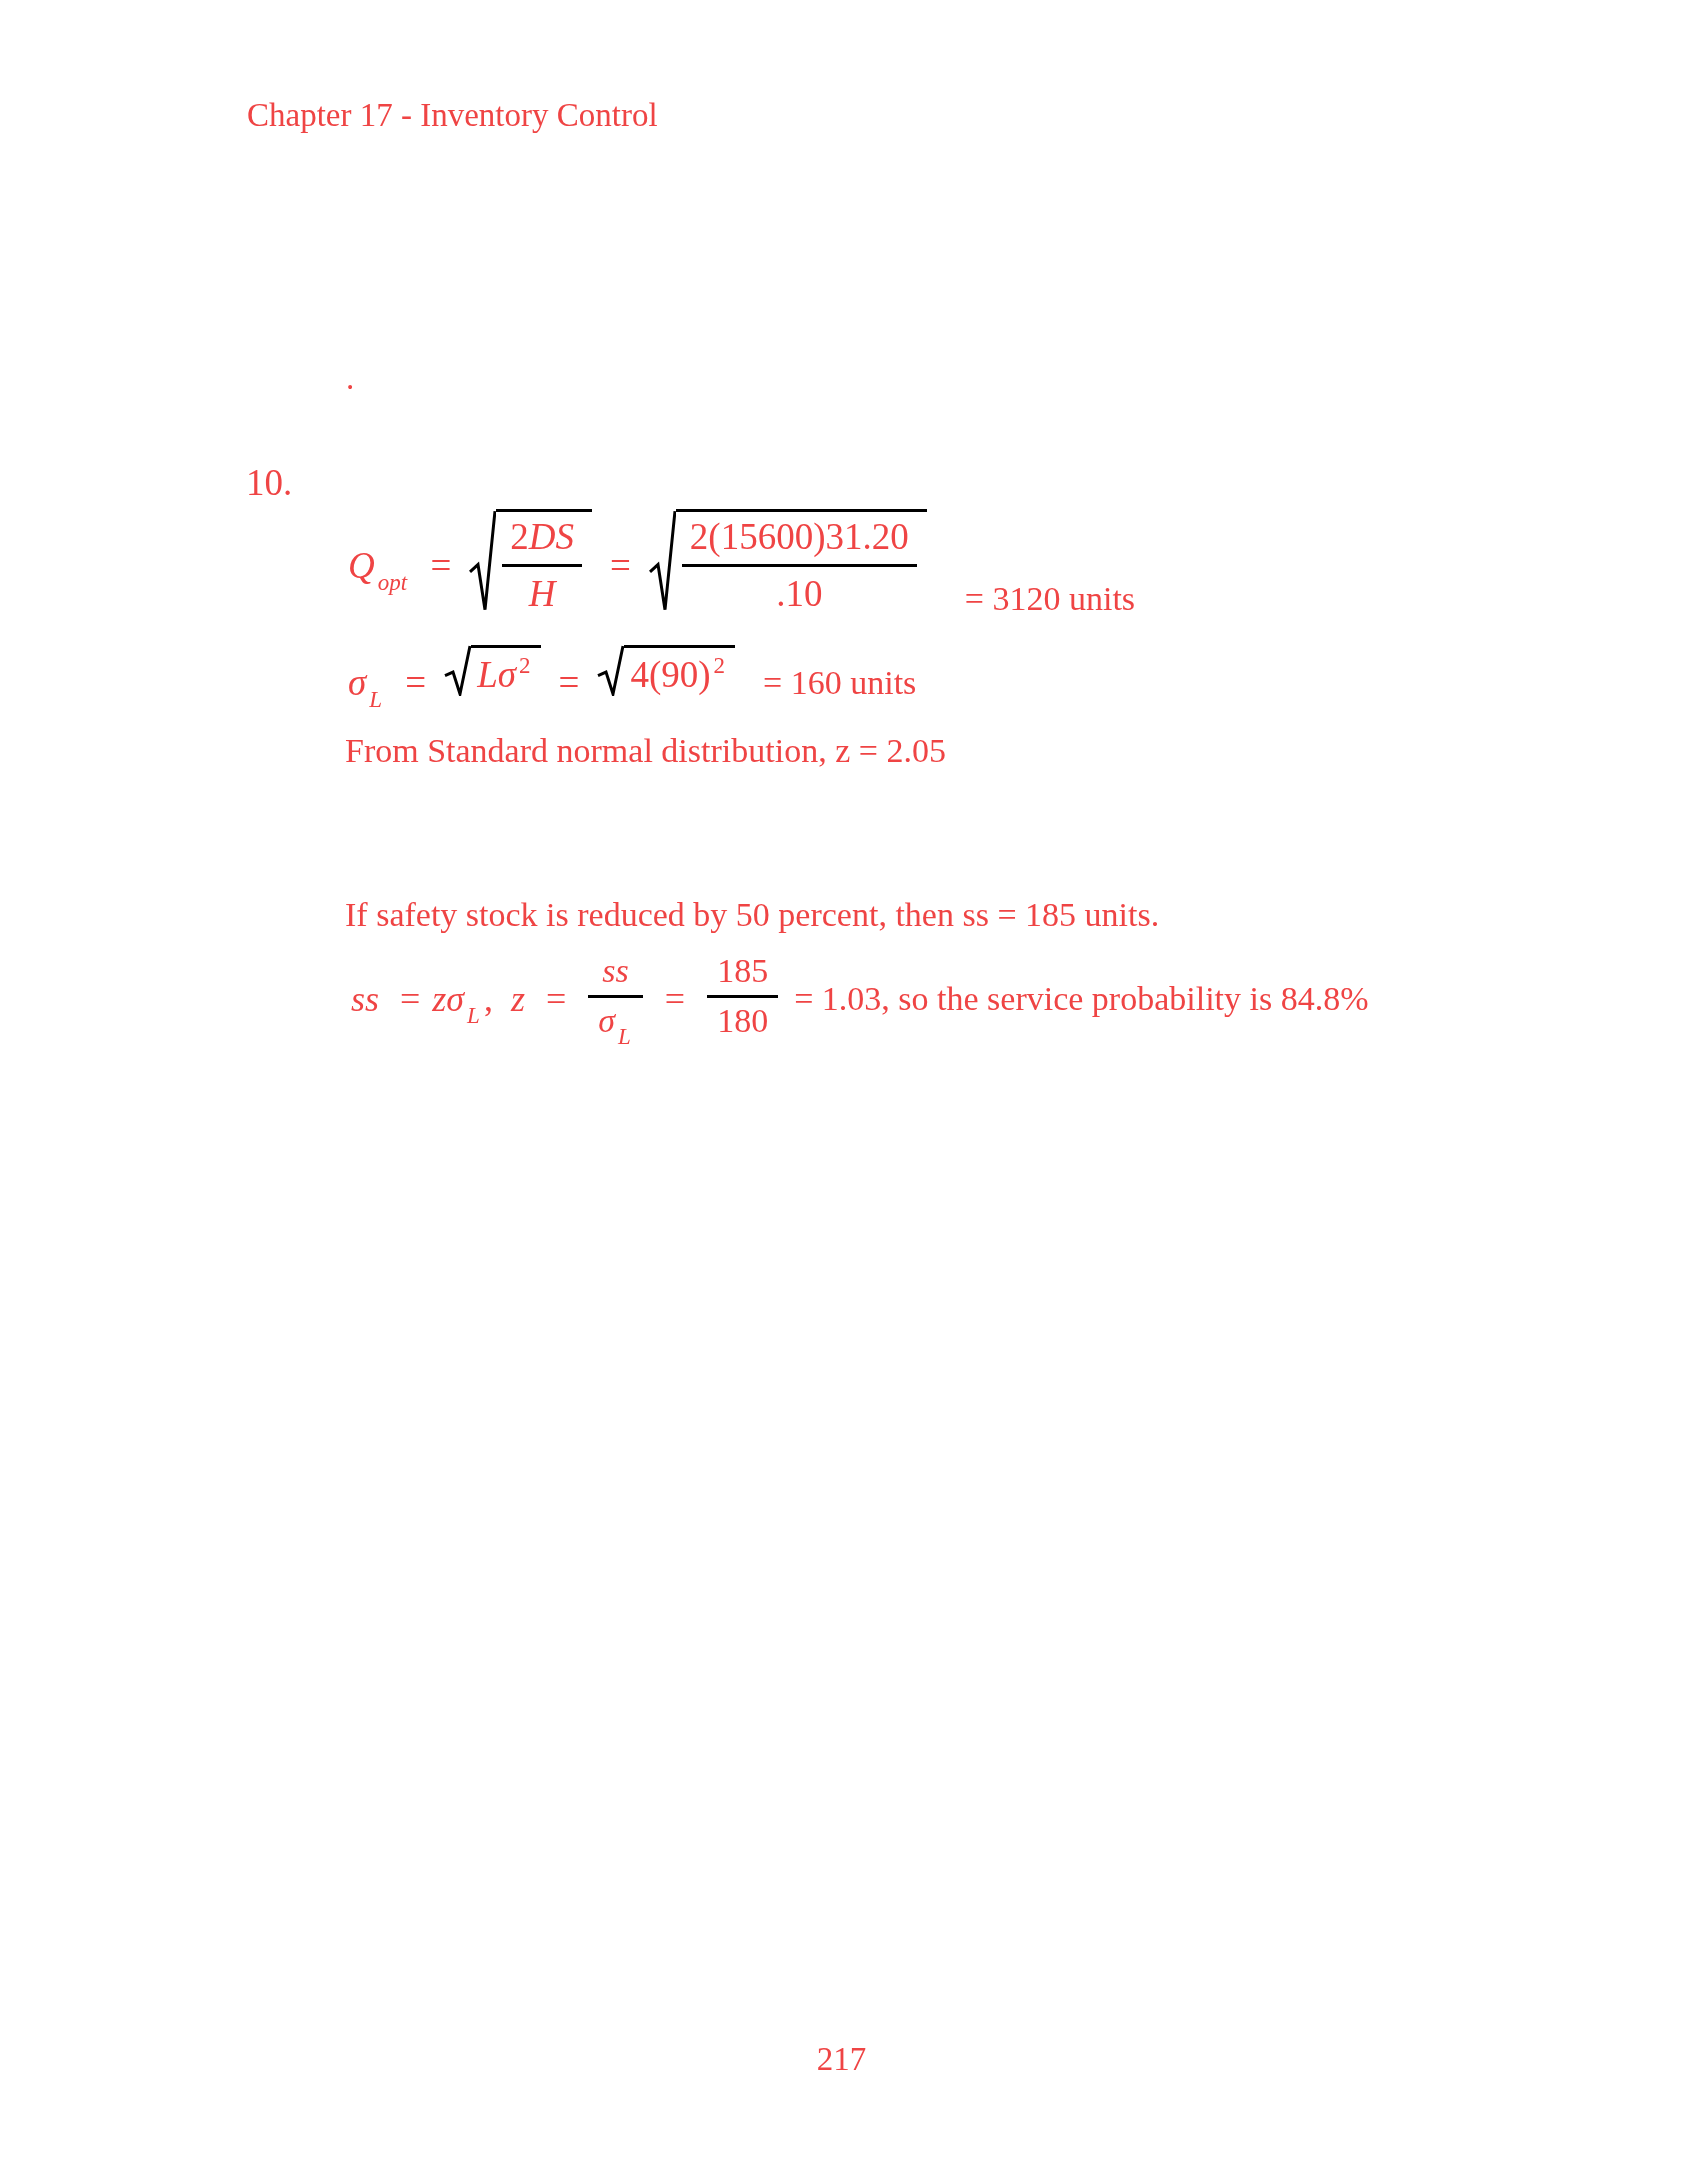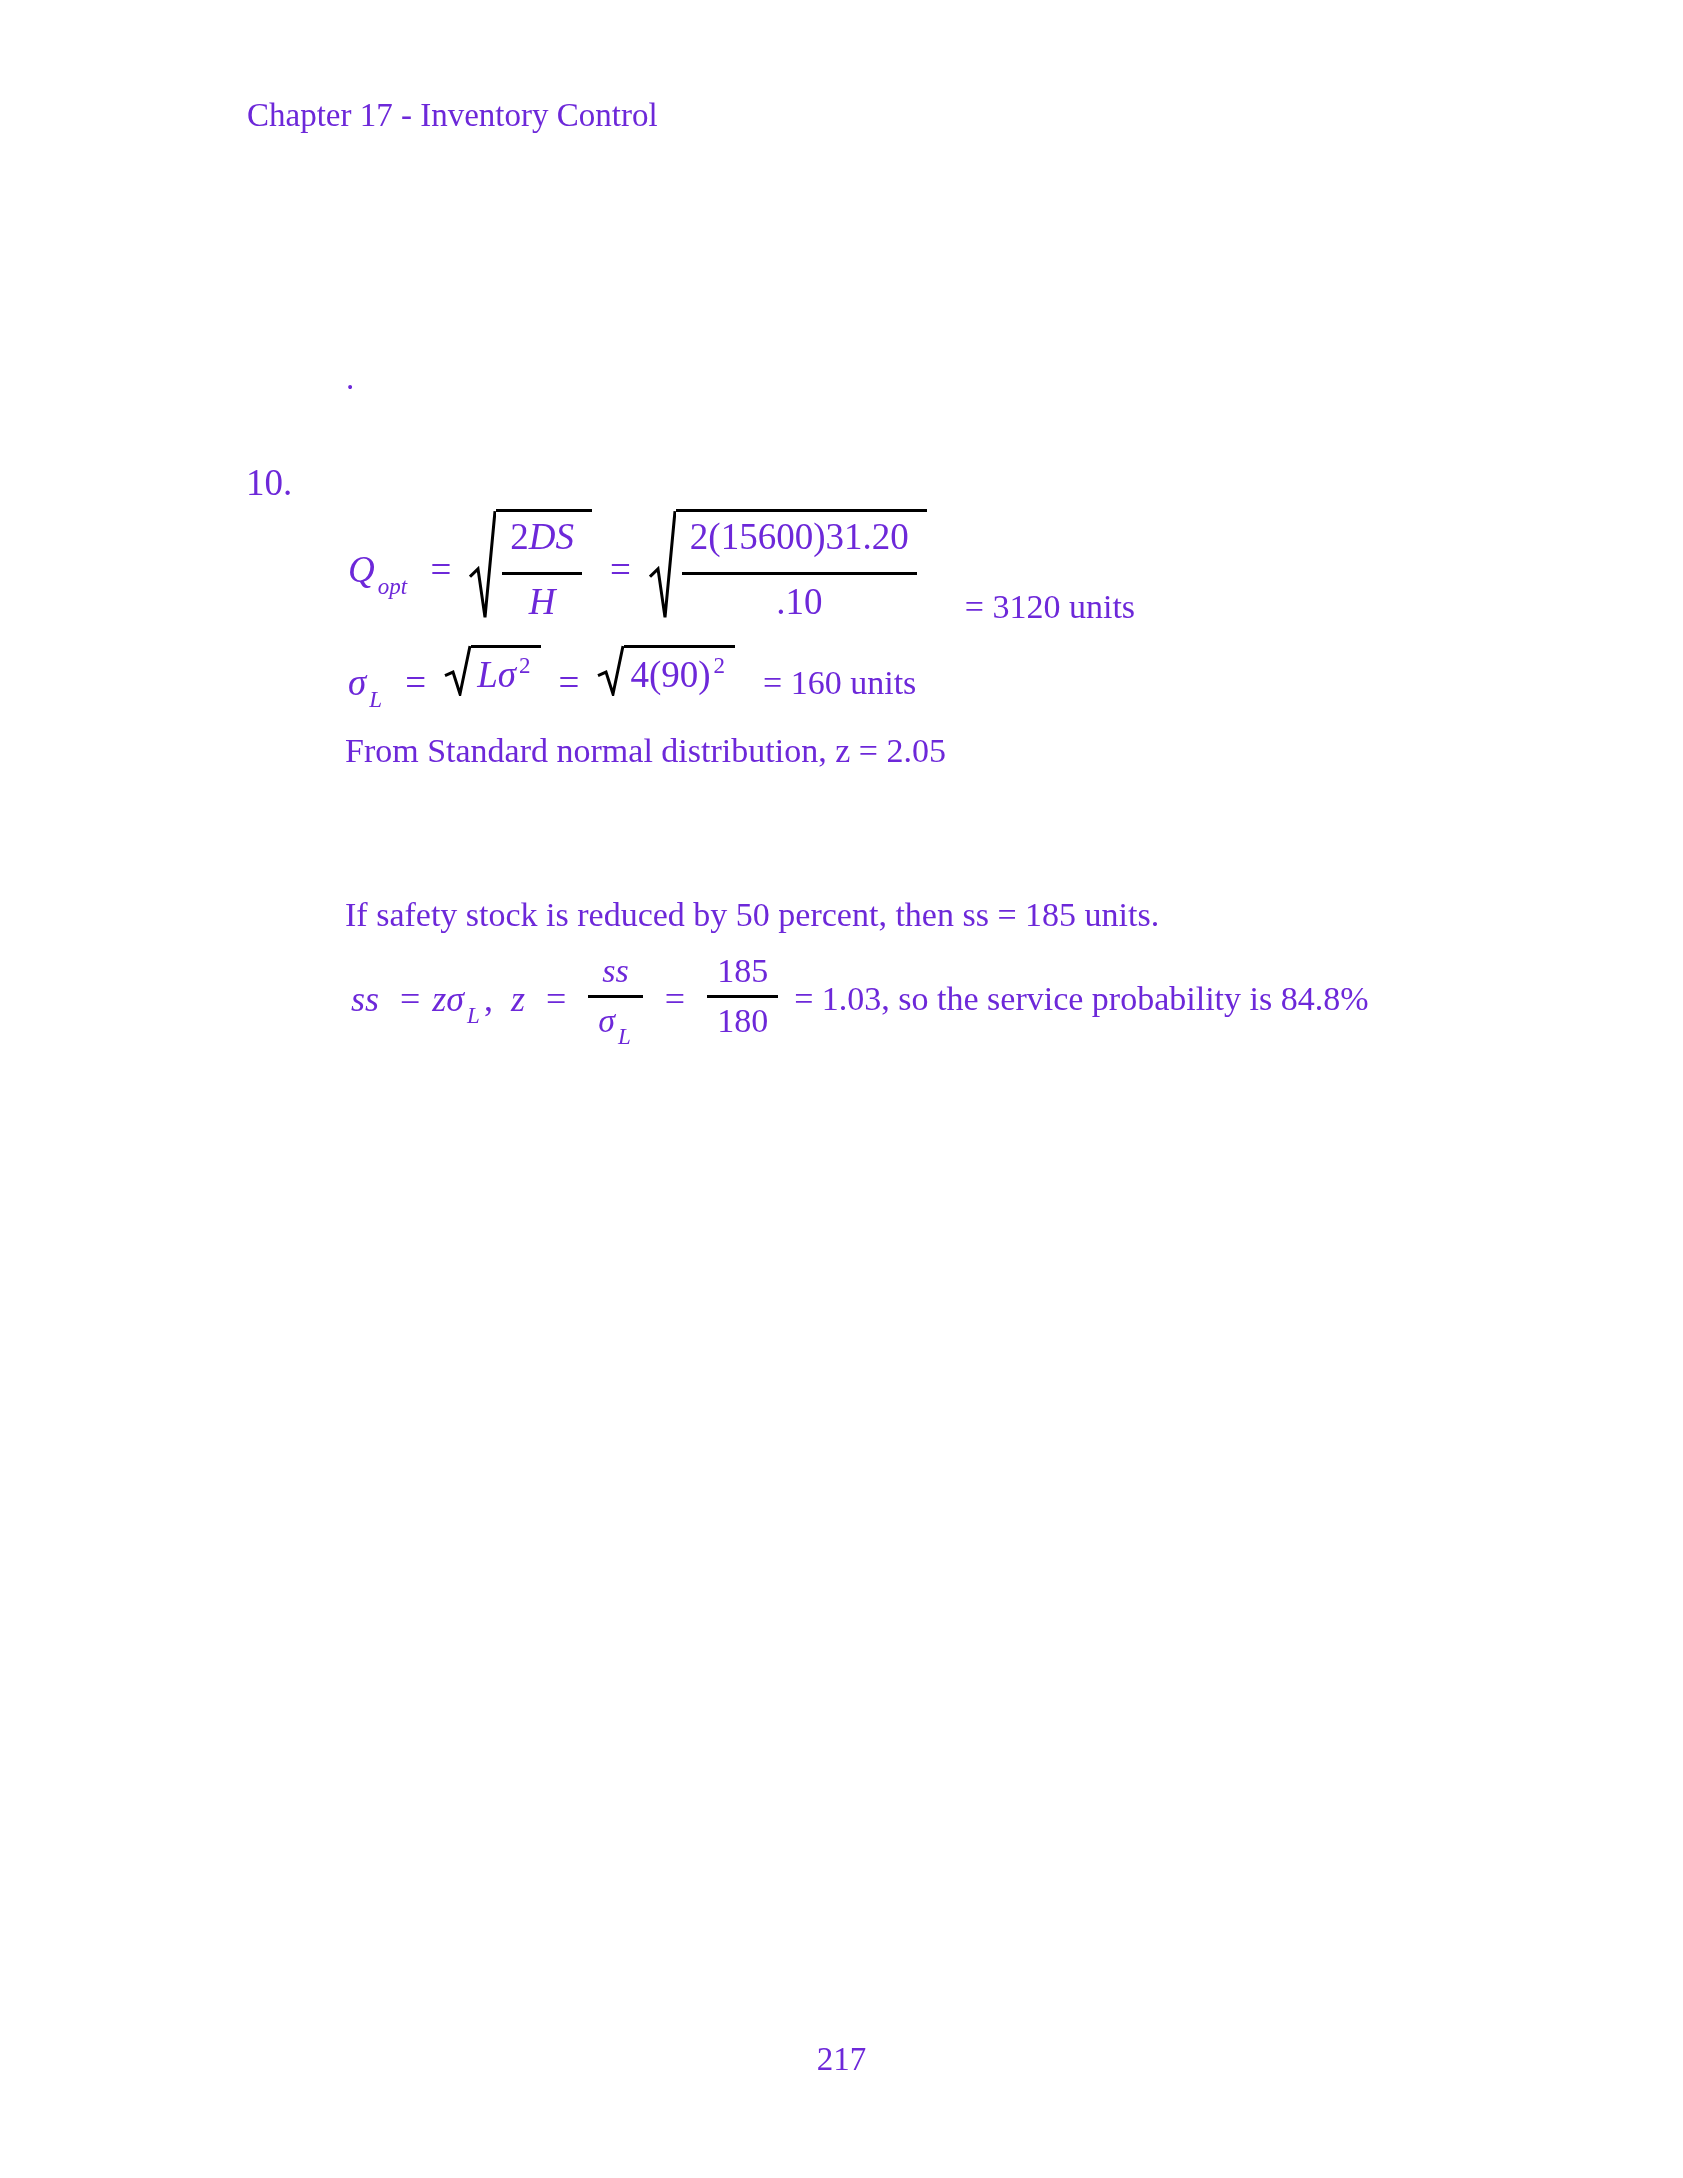"Chapter 17 - Inventory Control" .page { color: #6d28d9 -> #ef4444 }
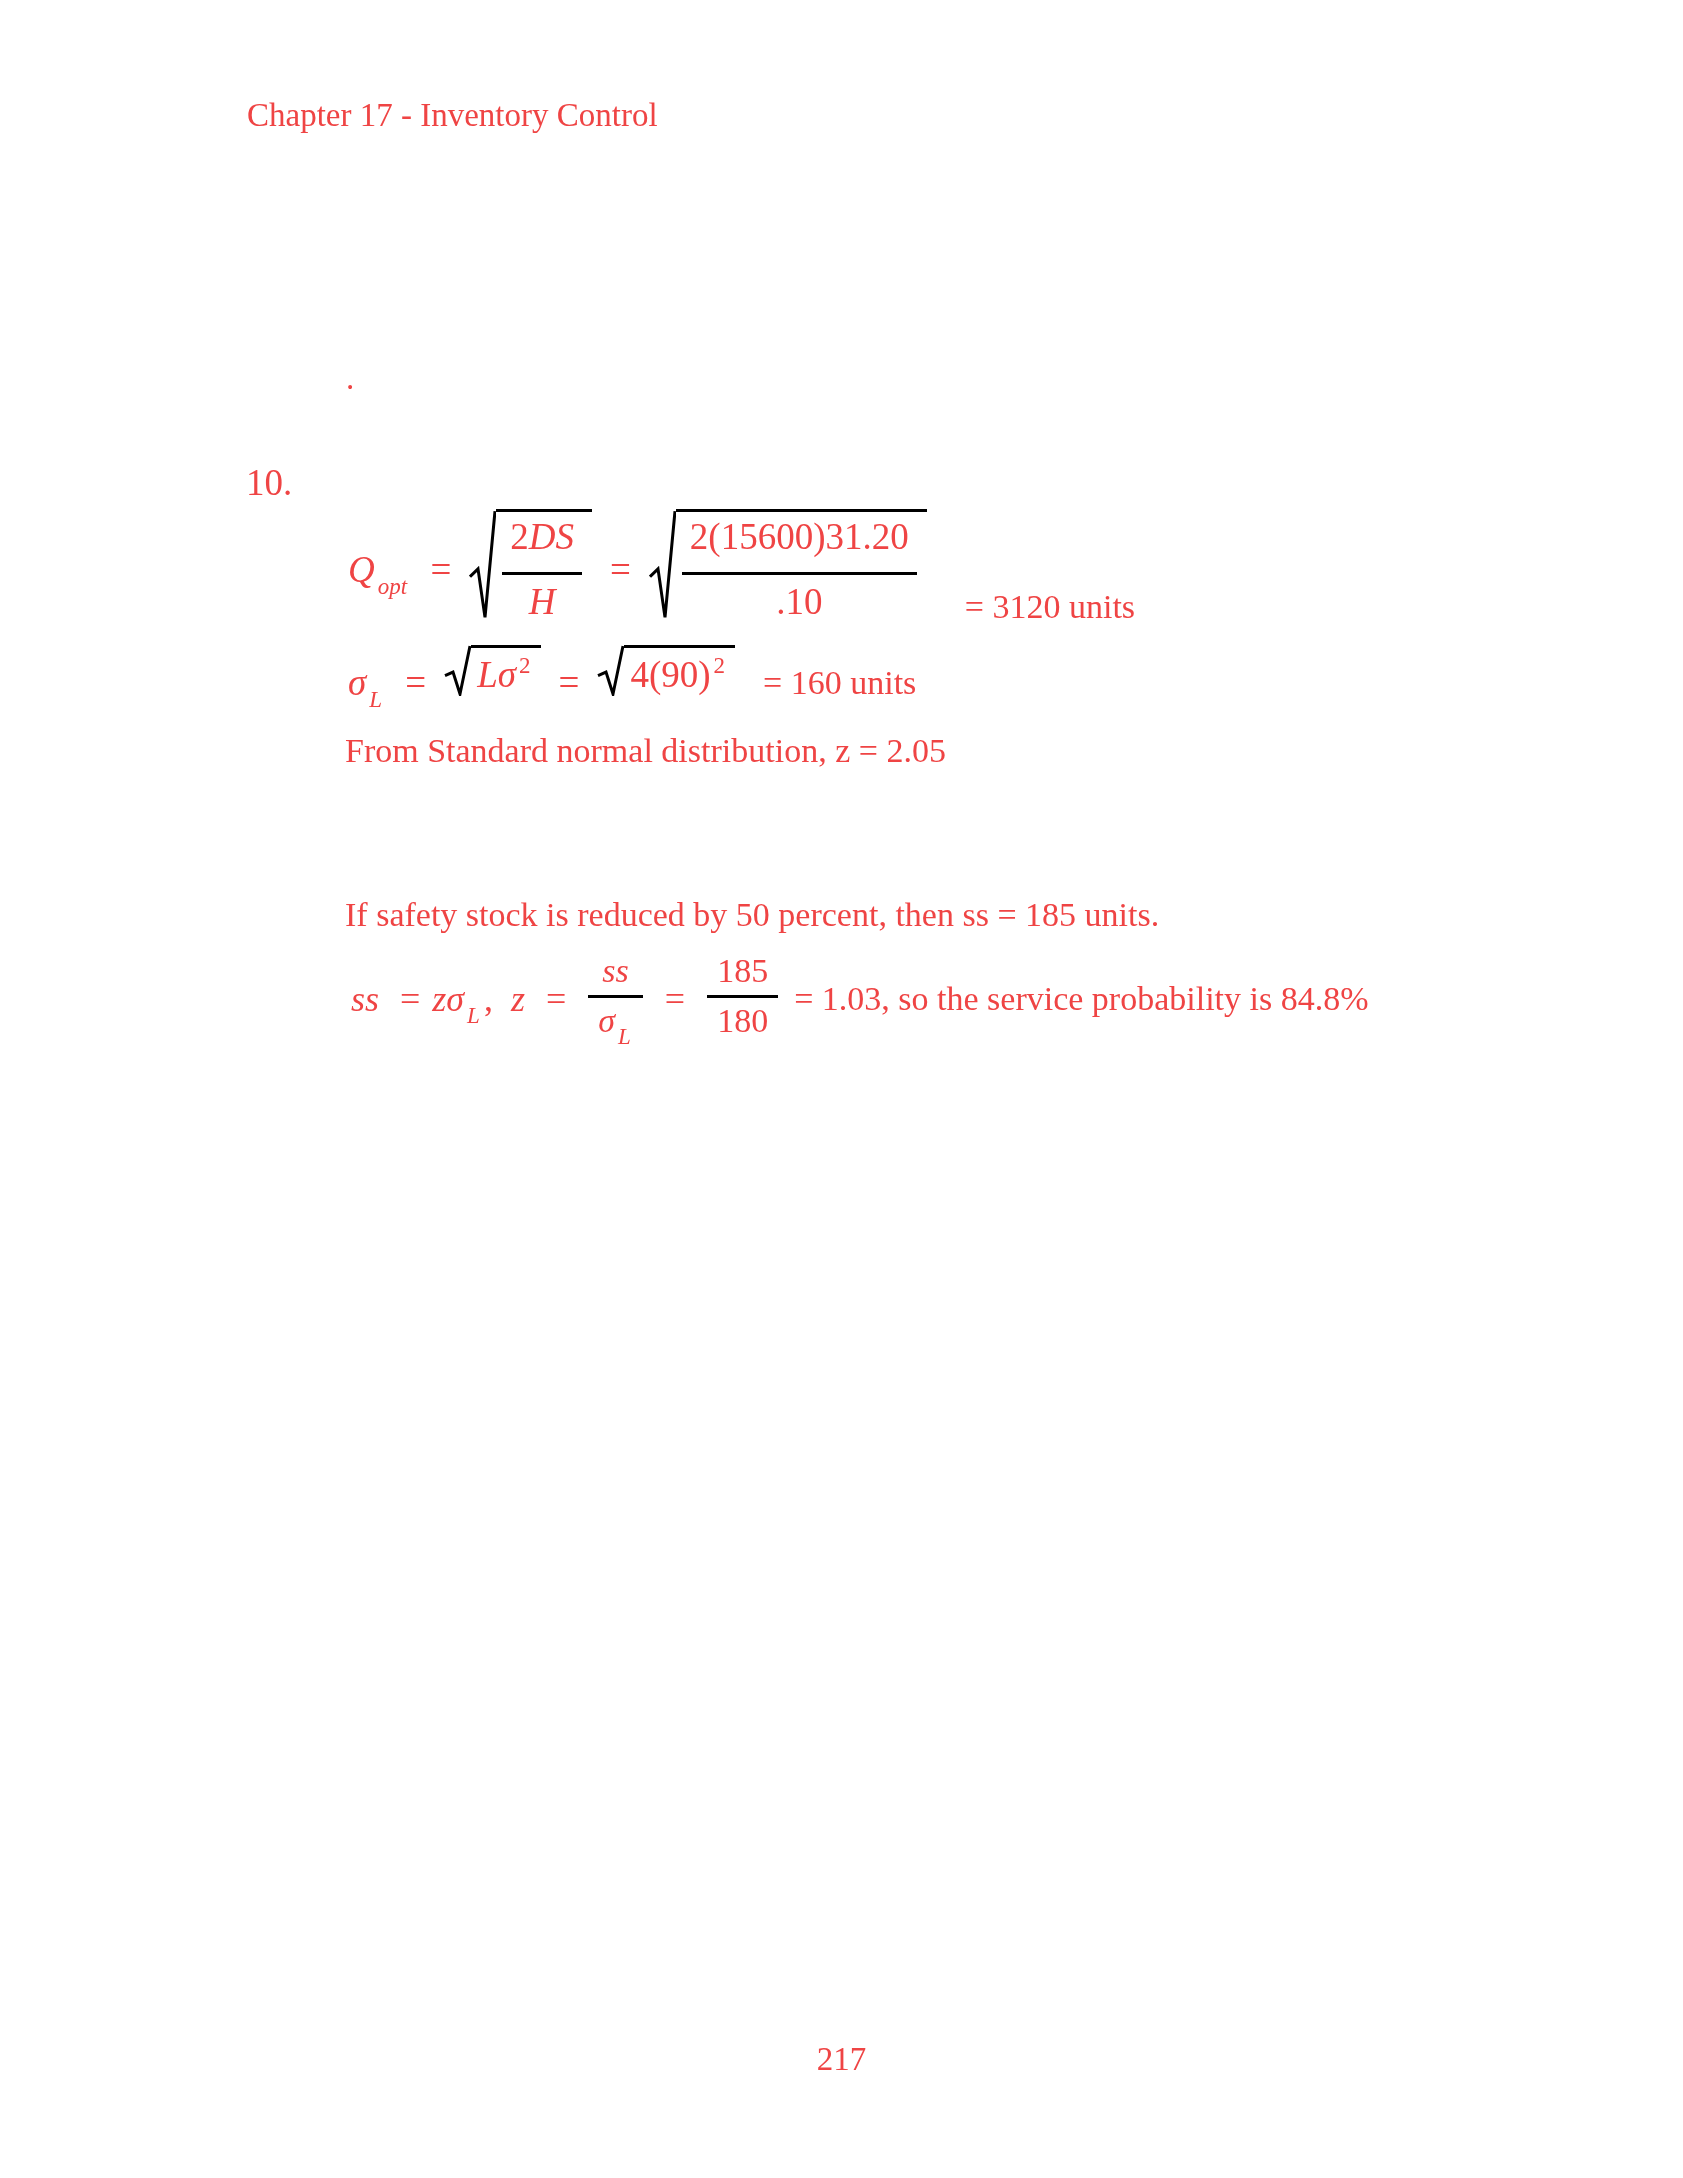"2DS" .frac .num { padding: 0 8px 15px -> 0 8px 7px }
